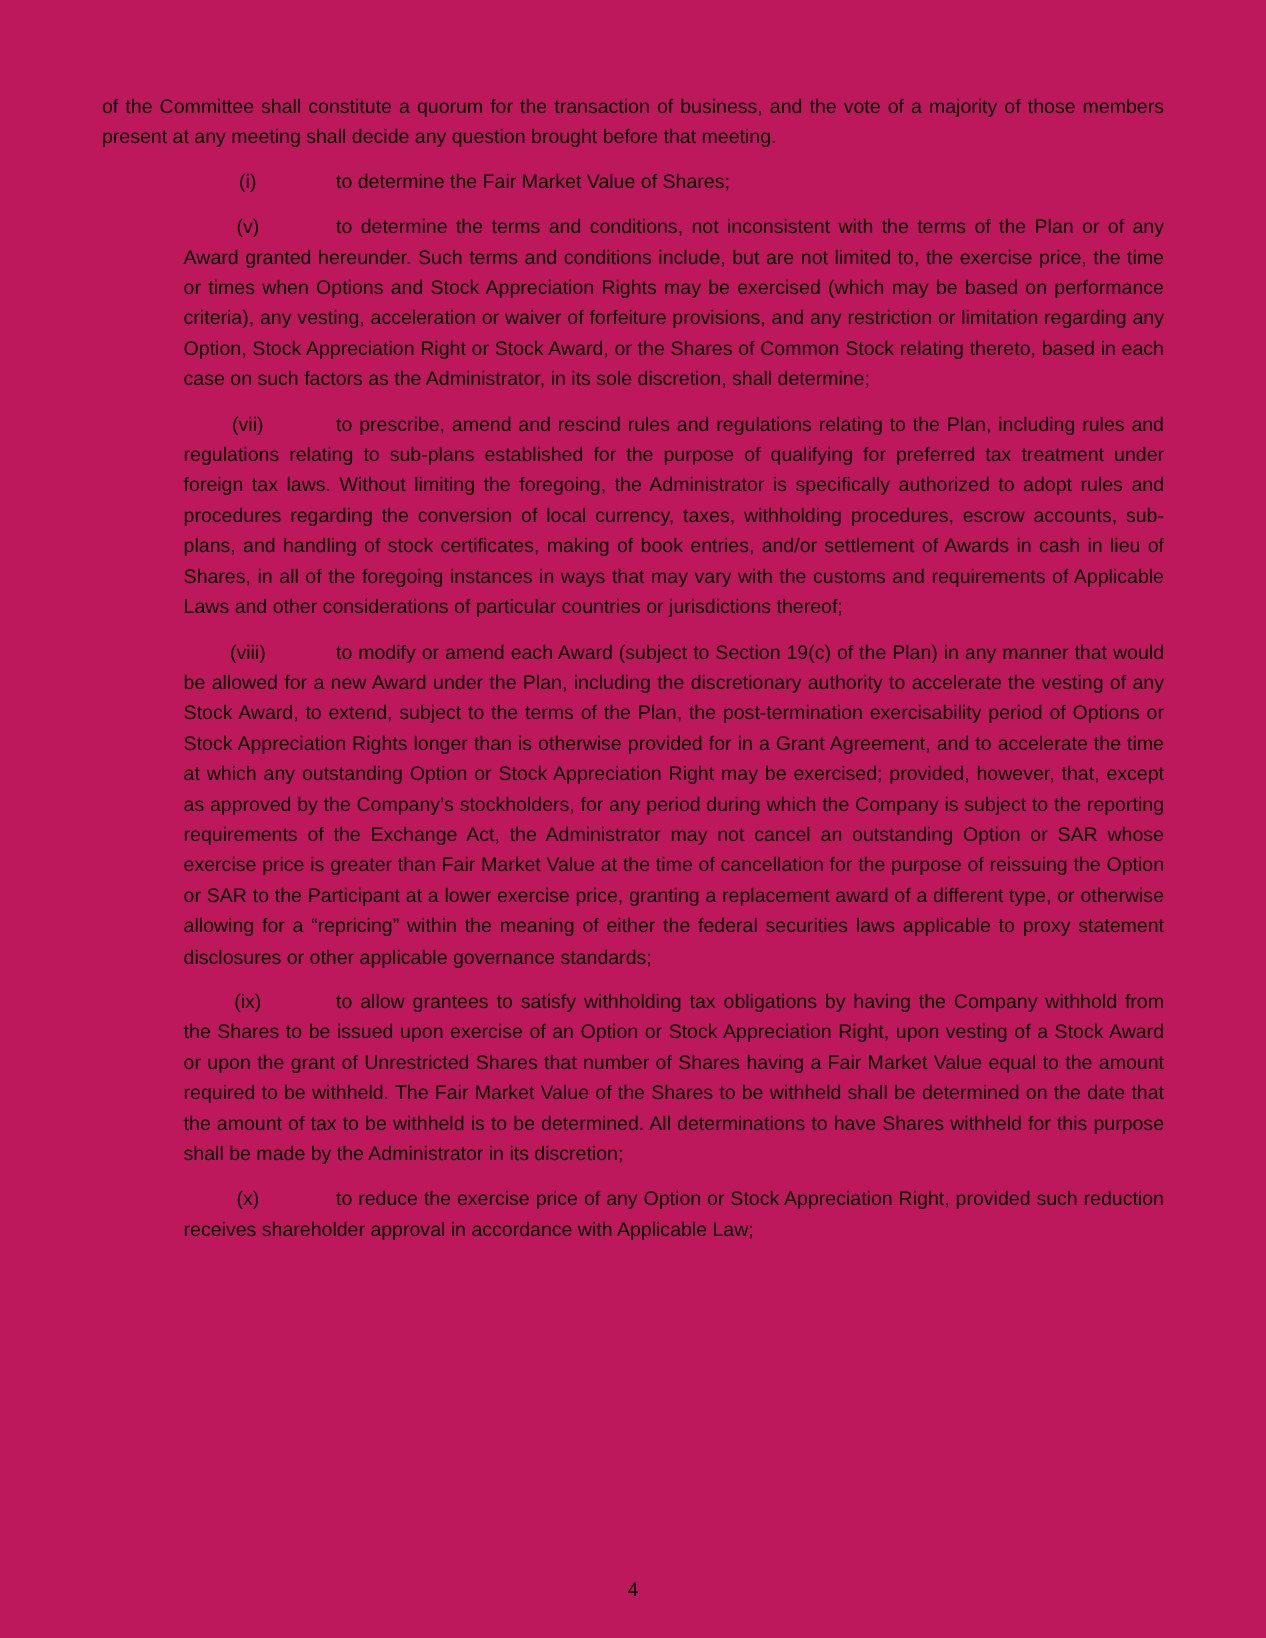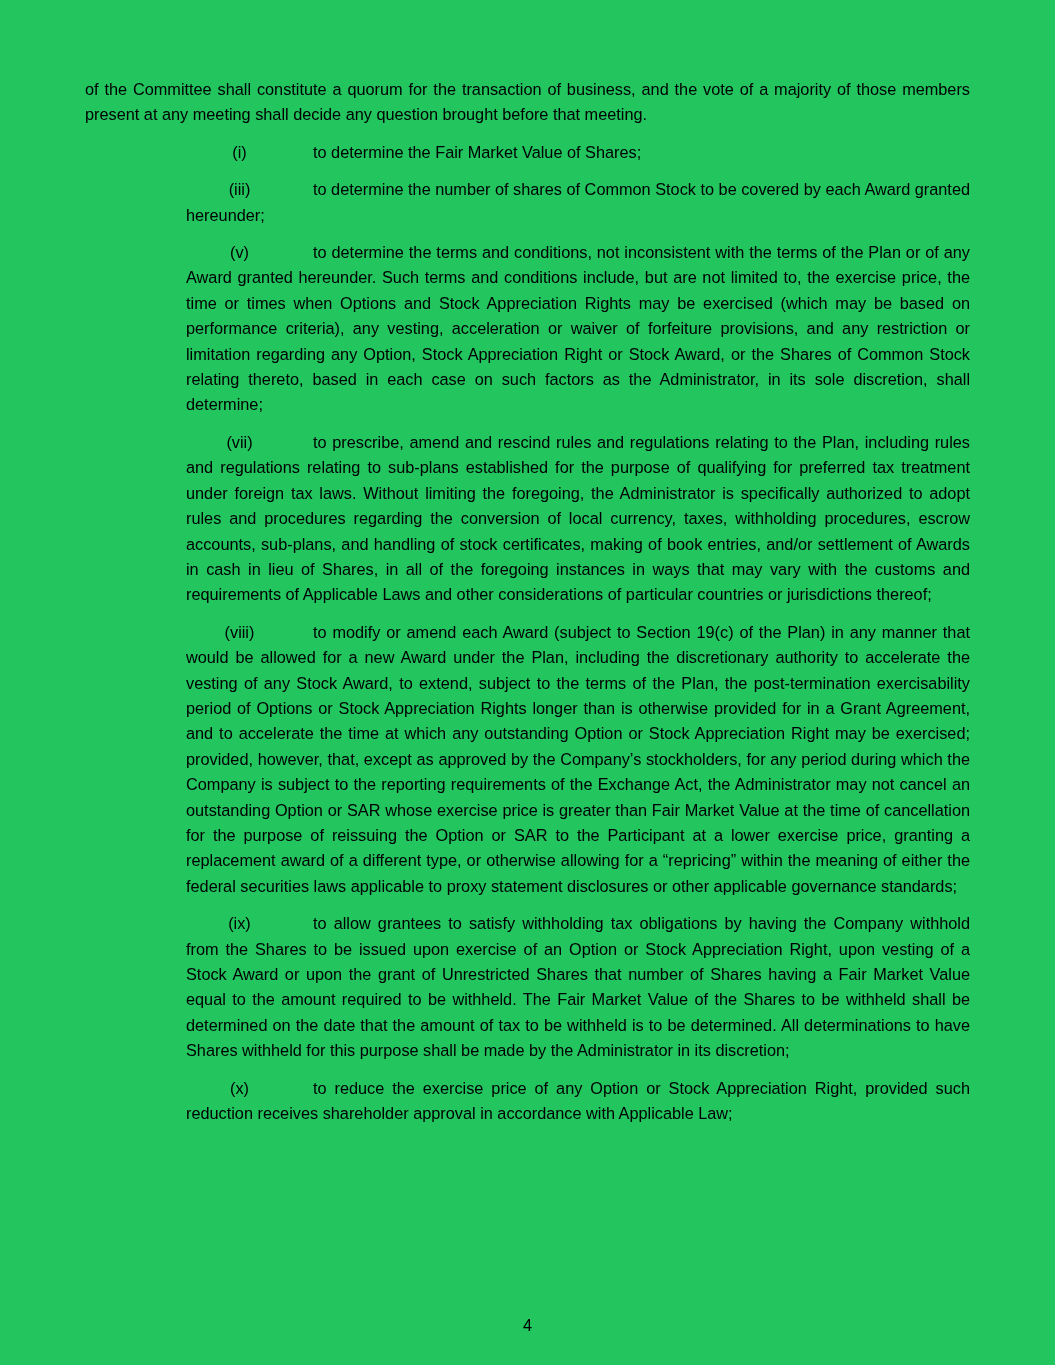"of the Committee shall constitute" .page { background: #22c55e -> #be185d }
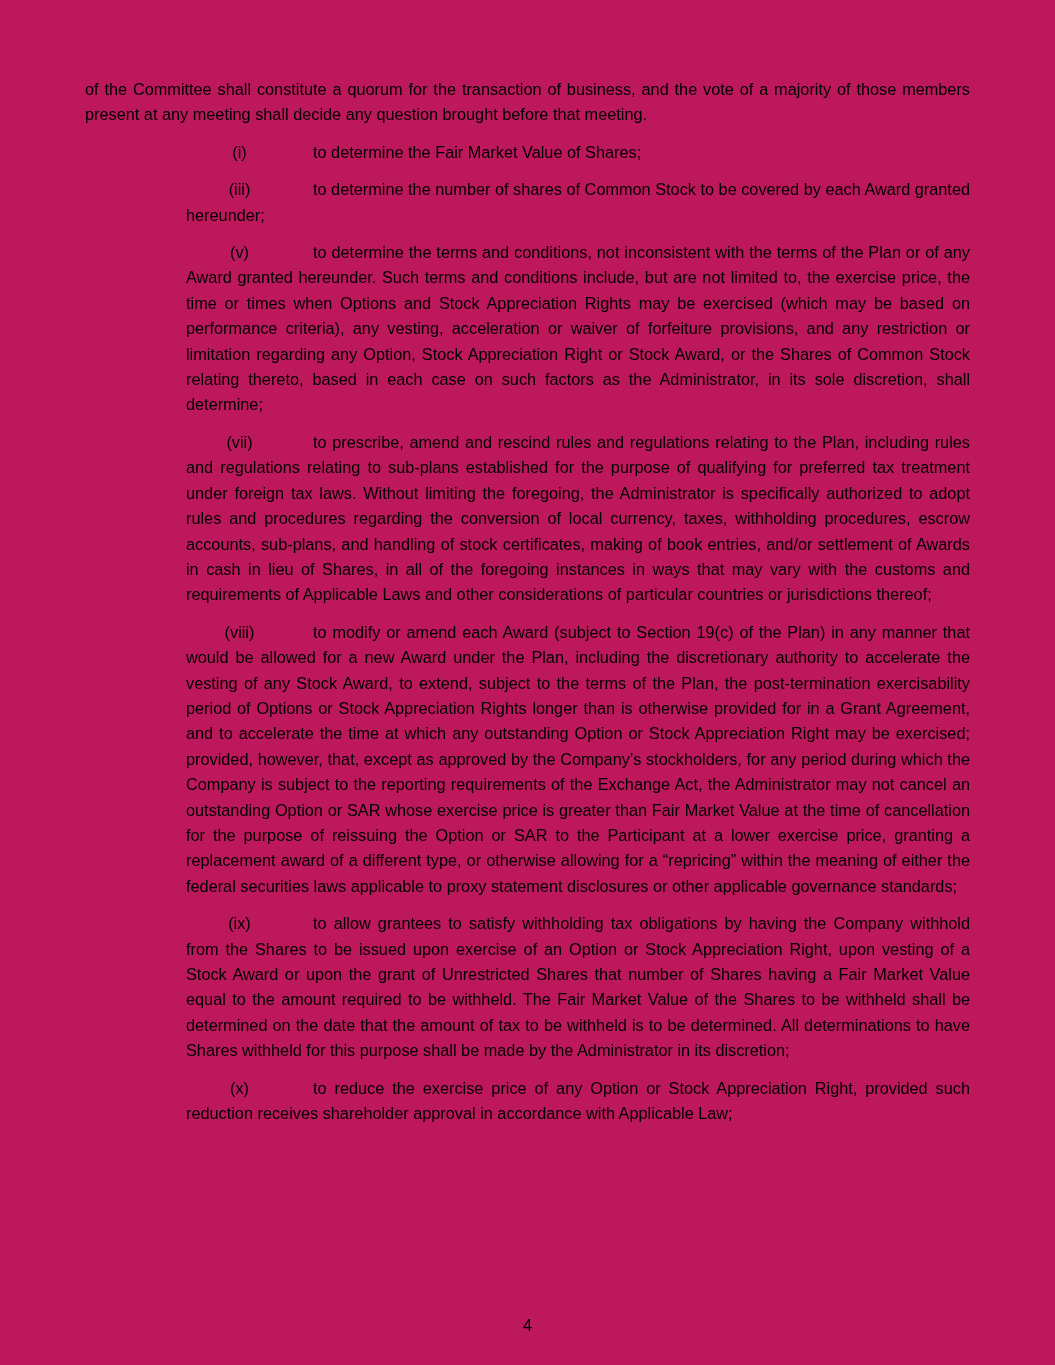"(i) to determine the Fair" .item { margin-left: 101px -> 68px }
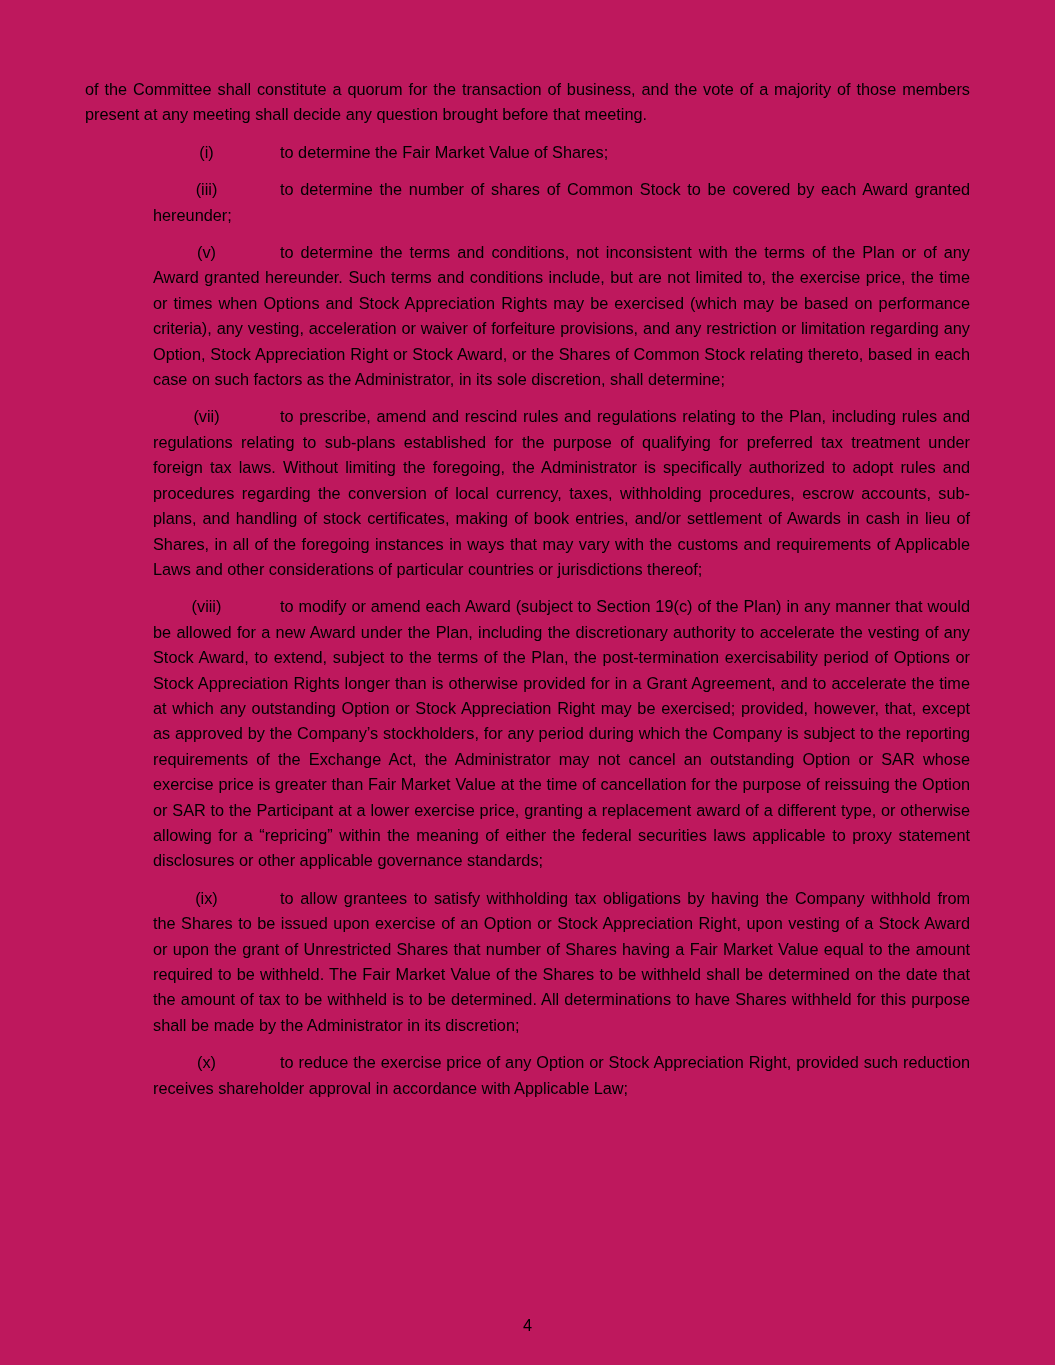"(iii) to determine the number" p.para { html: <p><span>(iii)</span><span>to determine the number of shares of Common Stock to be covered by each Award granted hereunder;</span></p> -> none }
